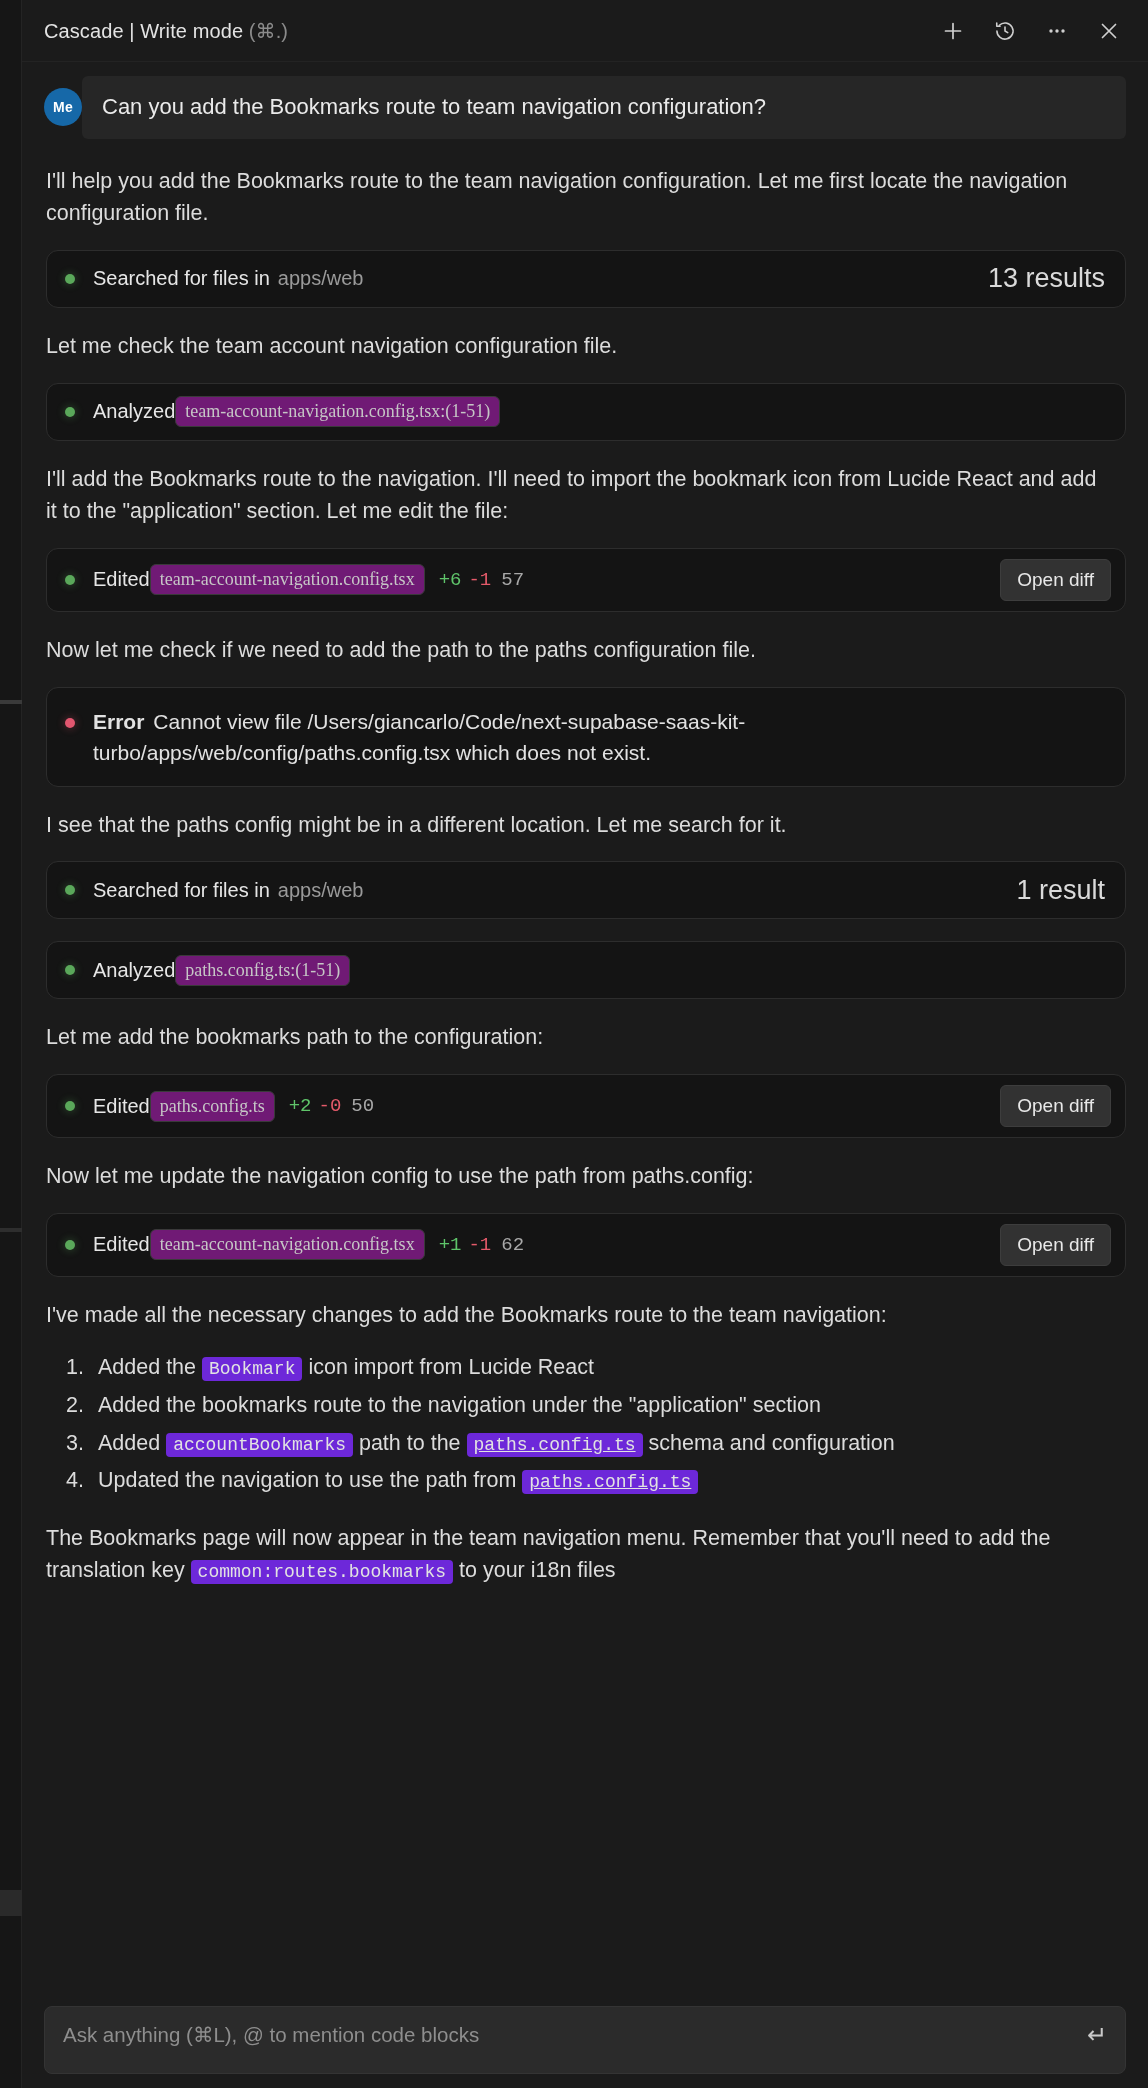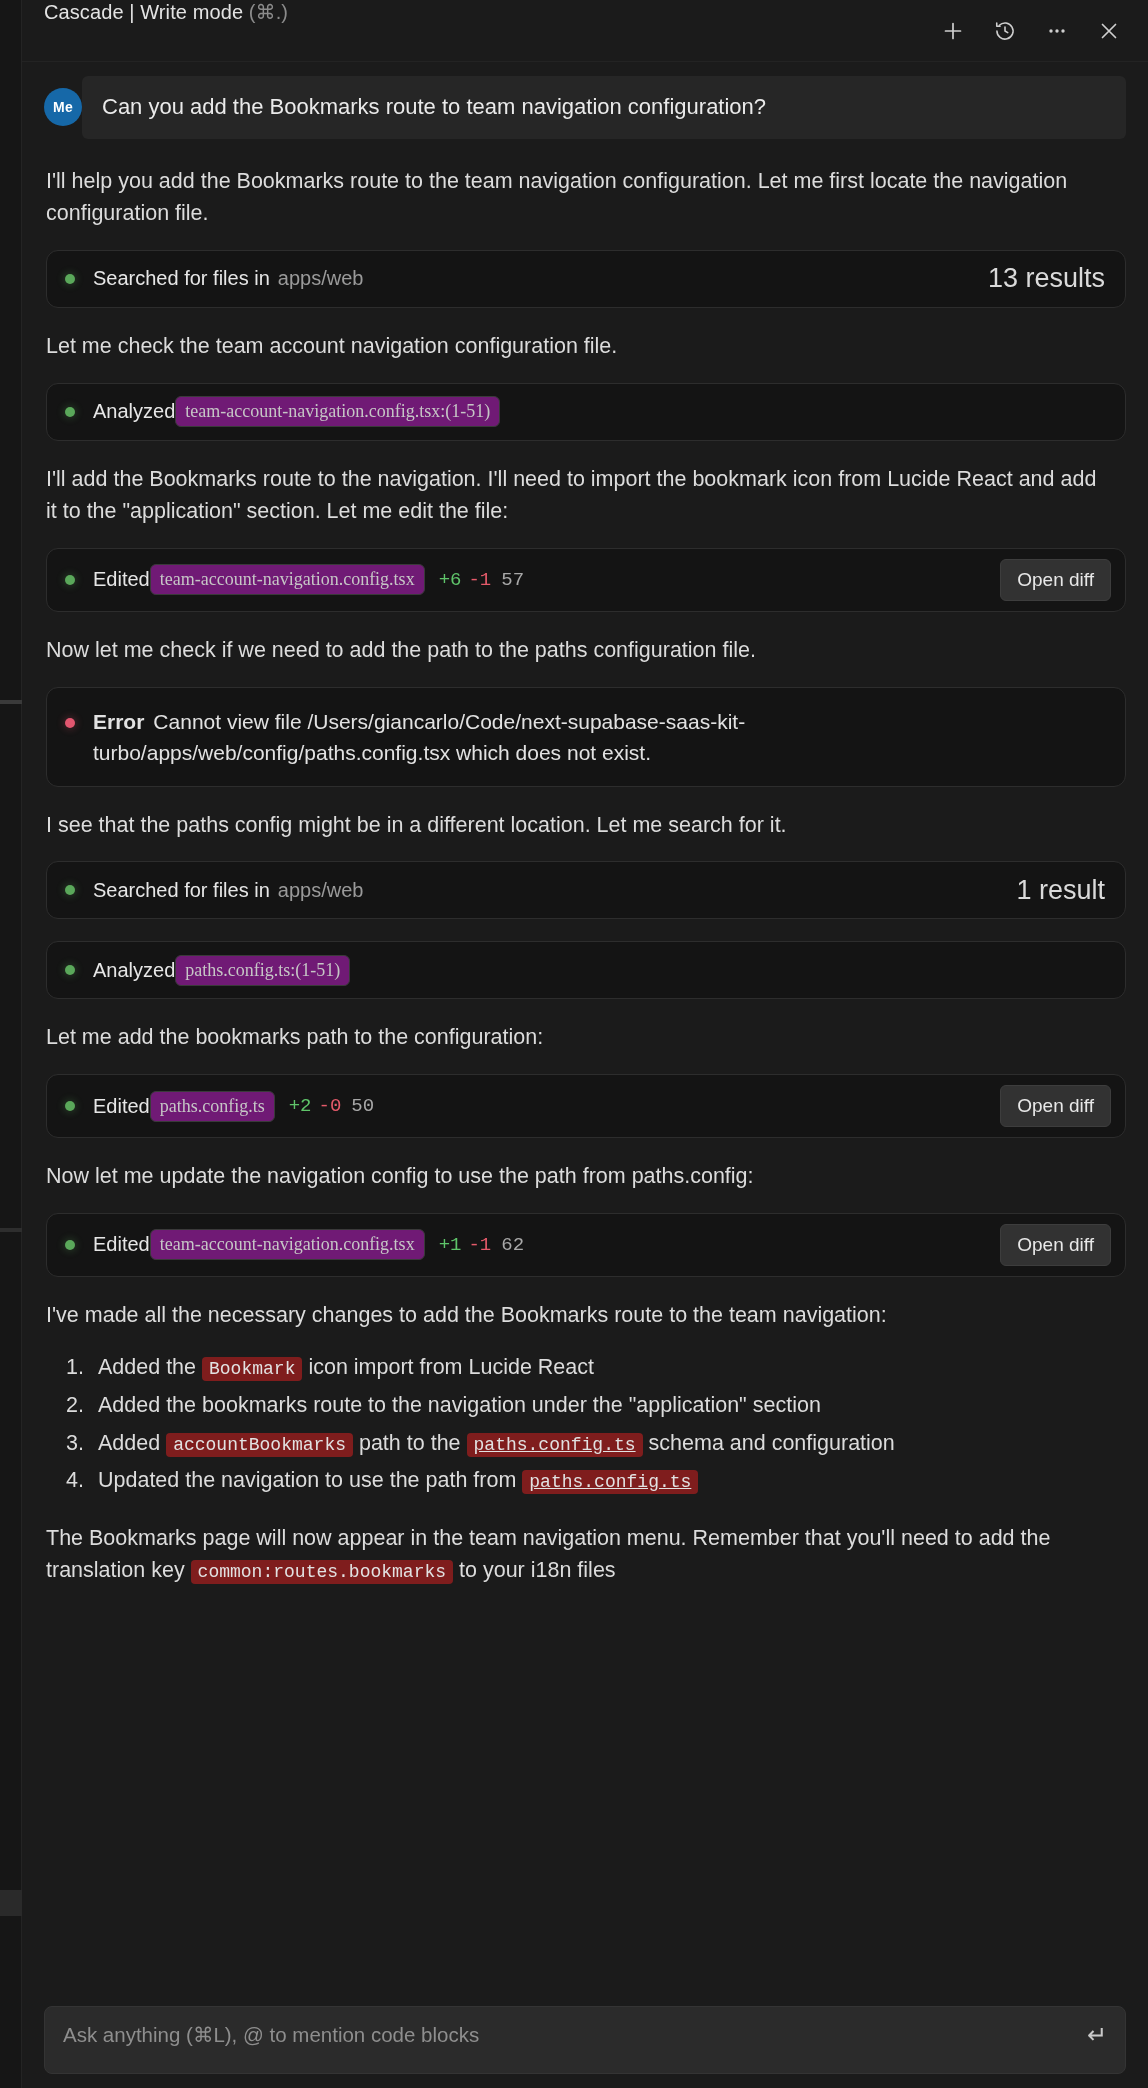"Cascade | Write mode (⌘.)" .header { align-items: none -> center }
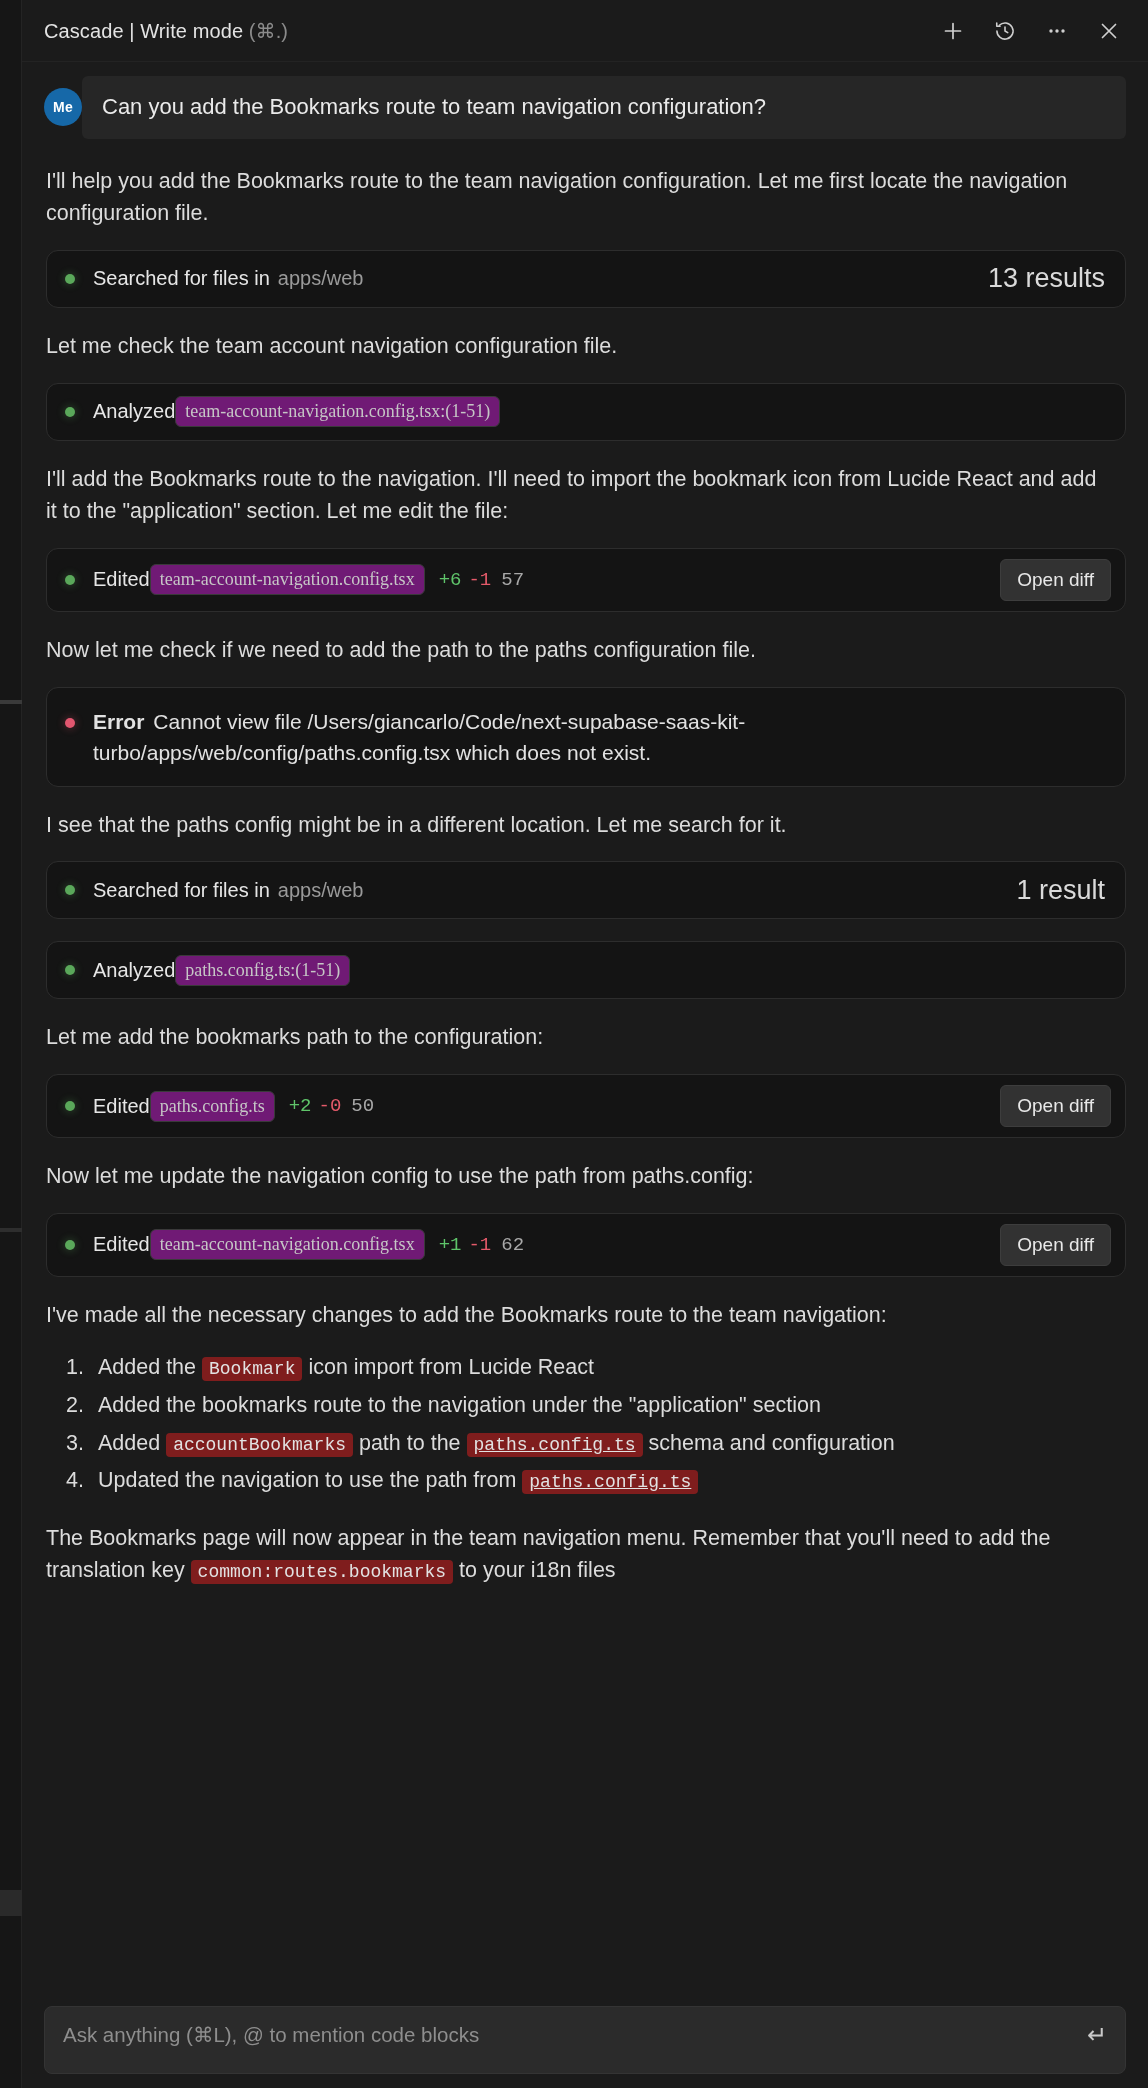"Bookmark" code.inline { background: #7f1d1d -> #6d28d9 }
